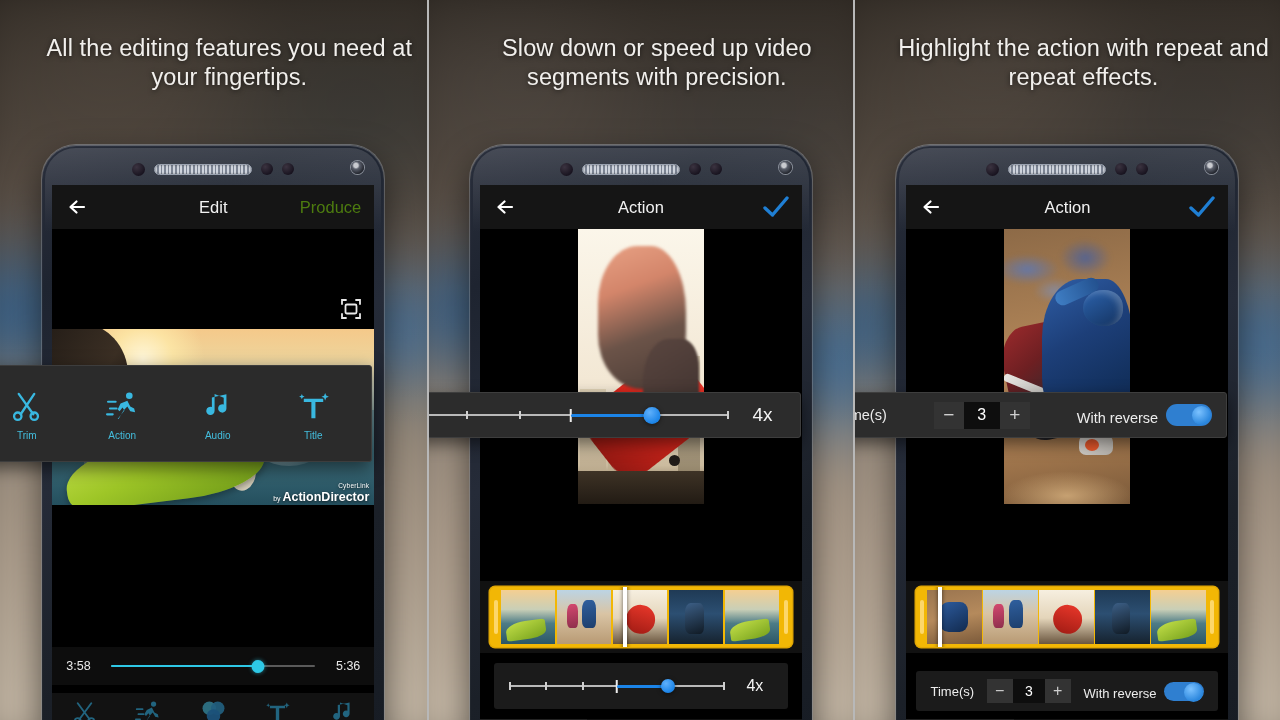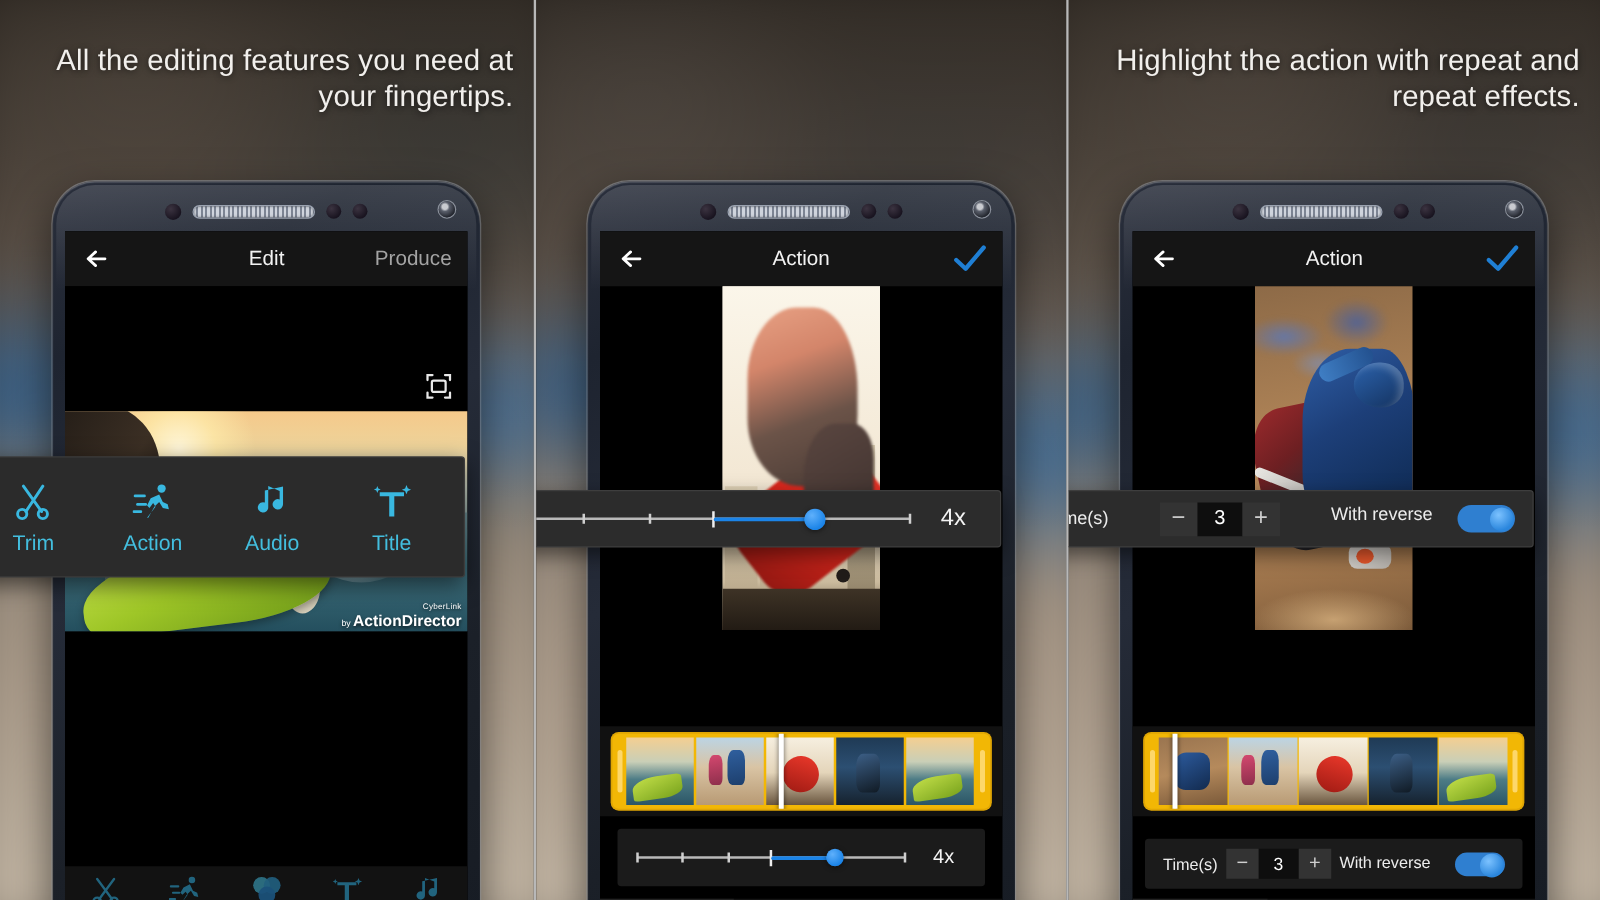"All the editing features you" .caption { left: 0 -> 16px; text-align: right -> center }
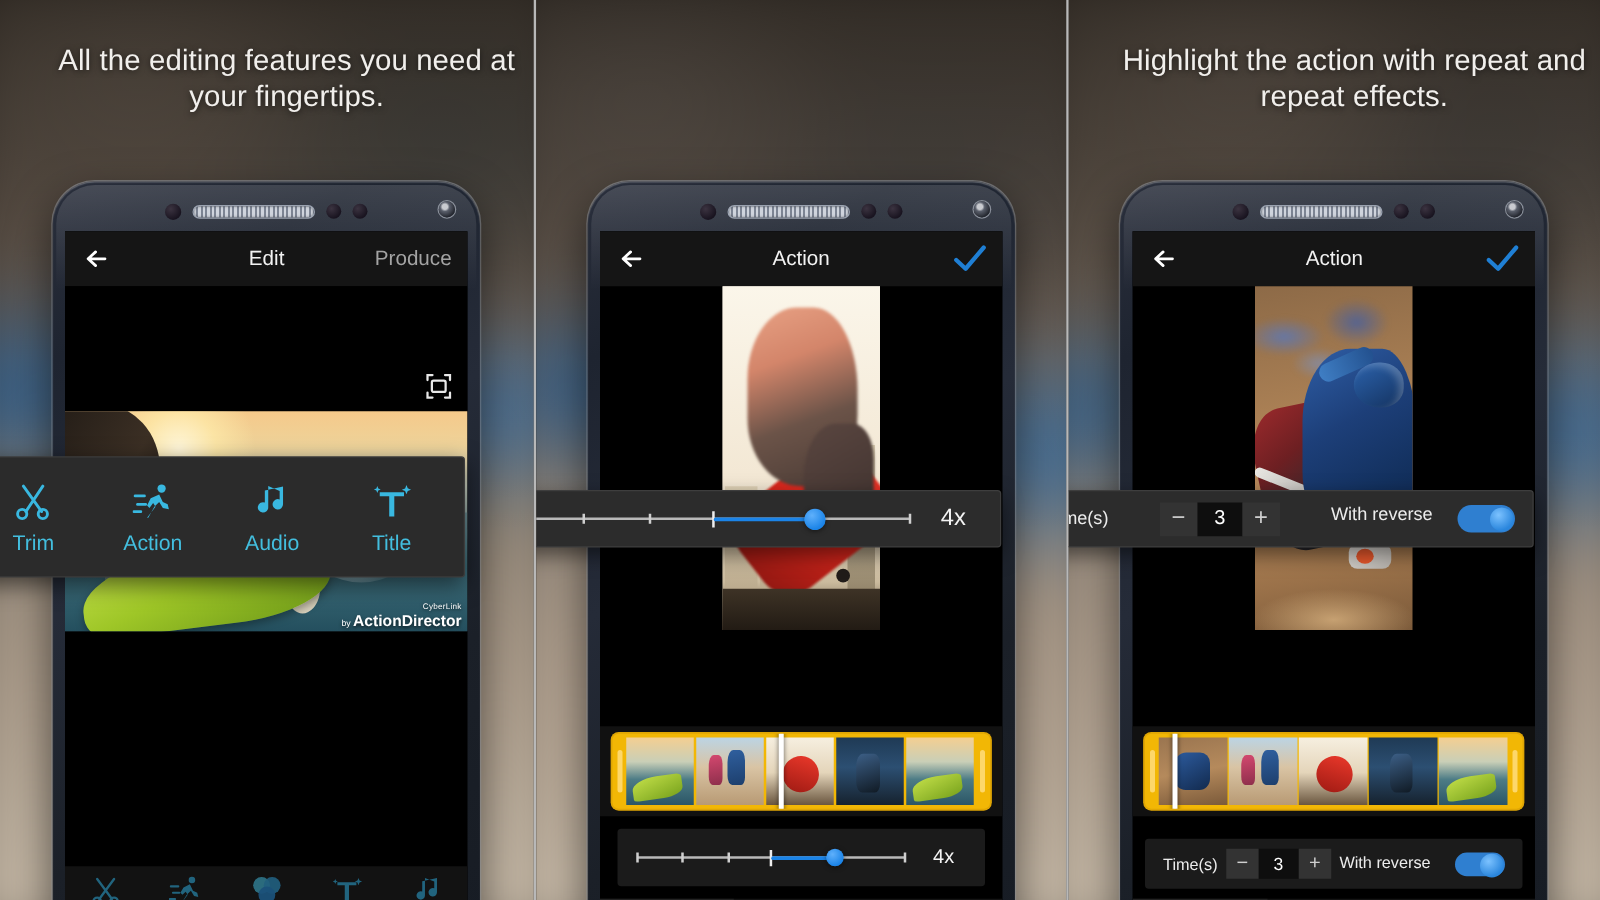"Slow down or speed up" div.caption { html: none -> <div>Slow down or speed up video segments with precision.</div> }
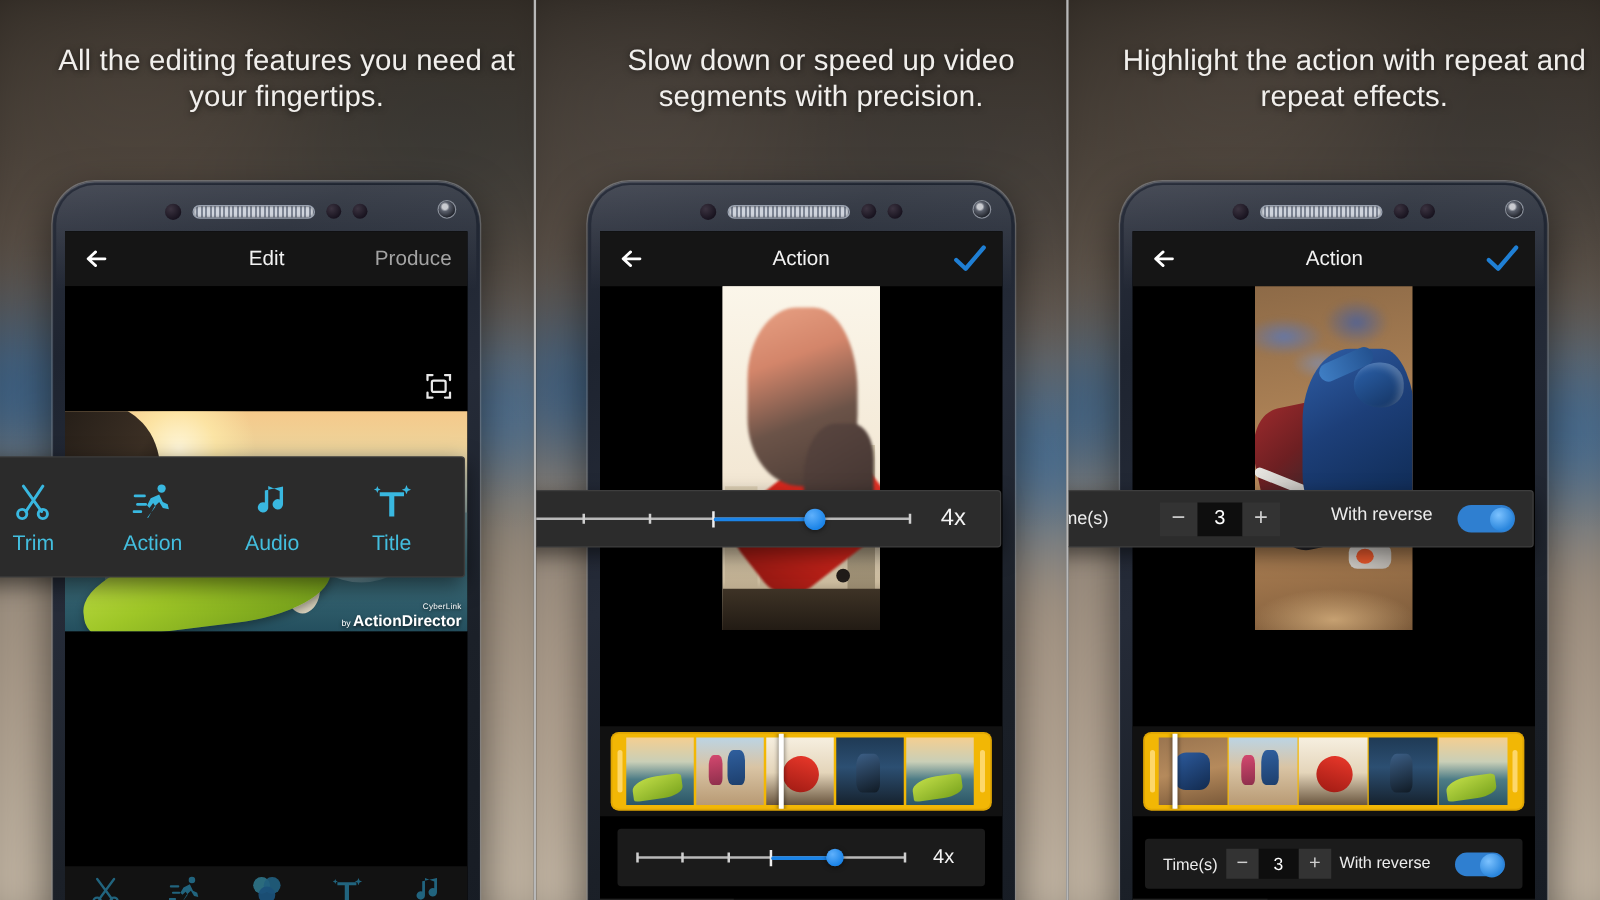"Produce" .appbar .right { color: #a3a3a3 -> #4d7c0f }
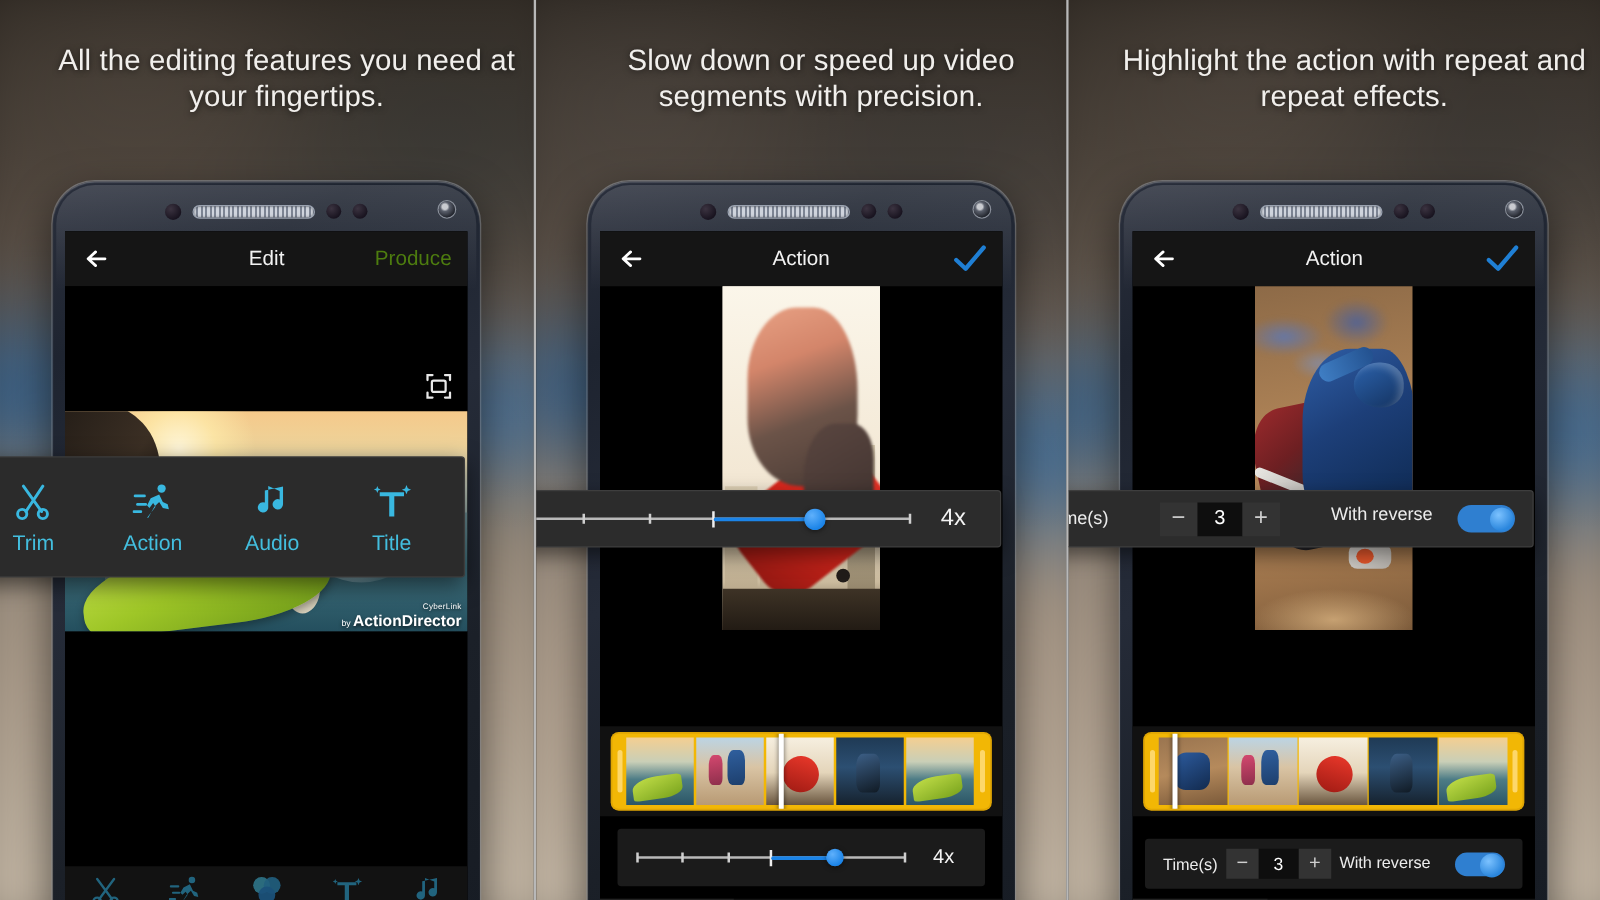"With reverse" .revwrap { align-items: flex-start -> flex-end; gap: 20px -> 8px }
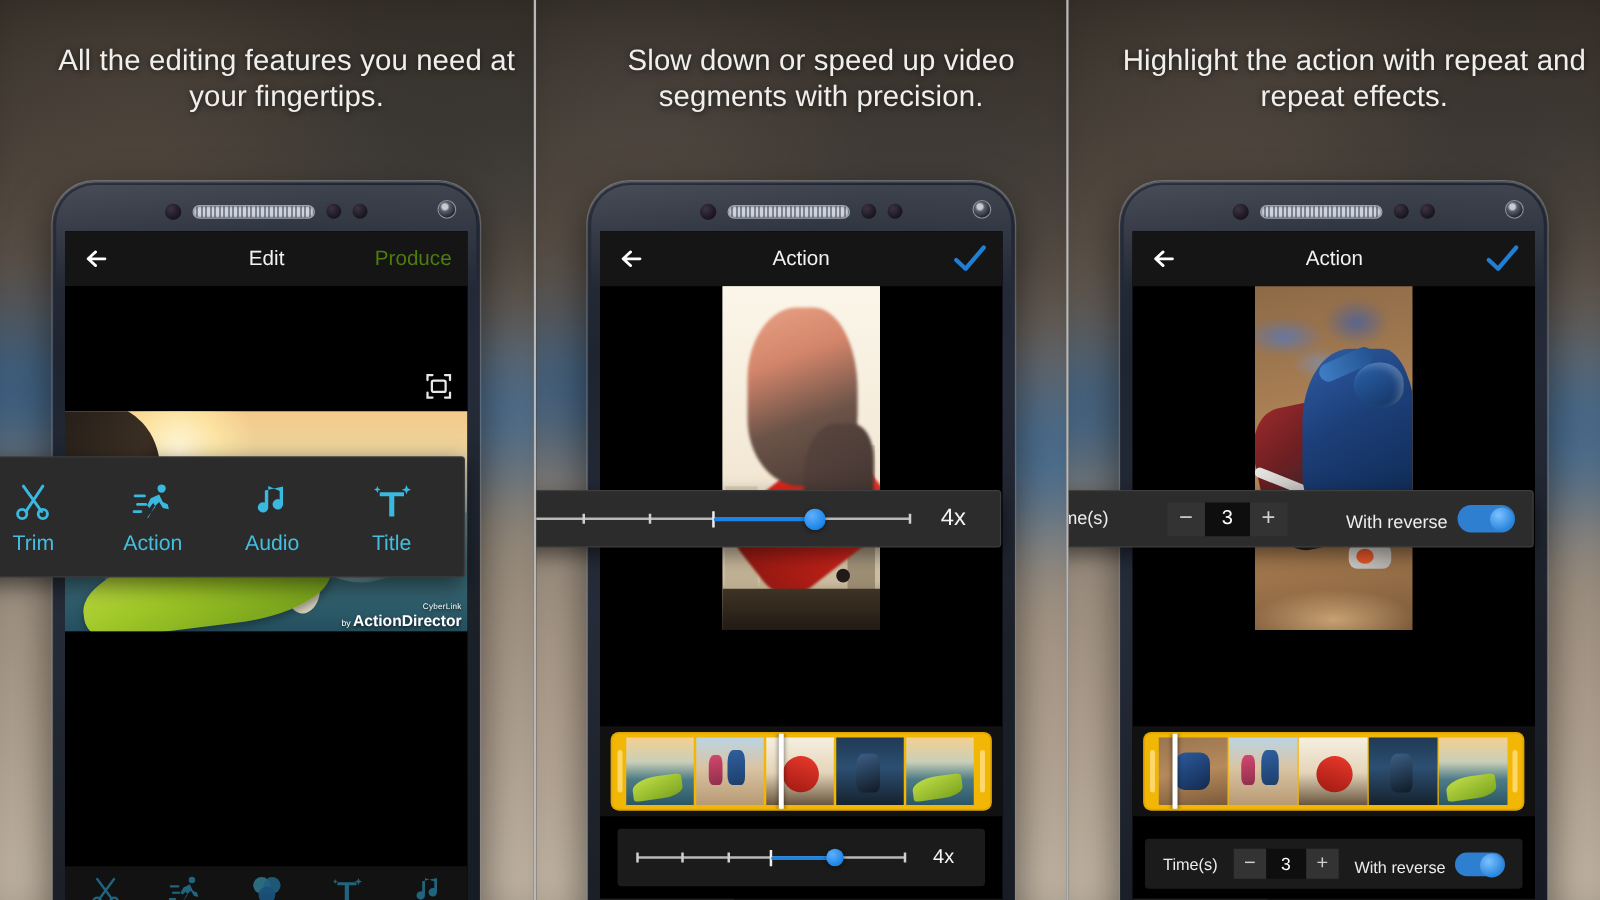"Trim" .tool .lbl { font-size: 17px -> 10px }
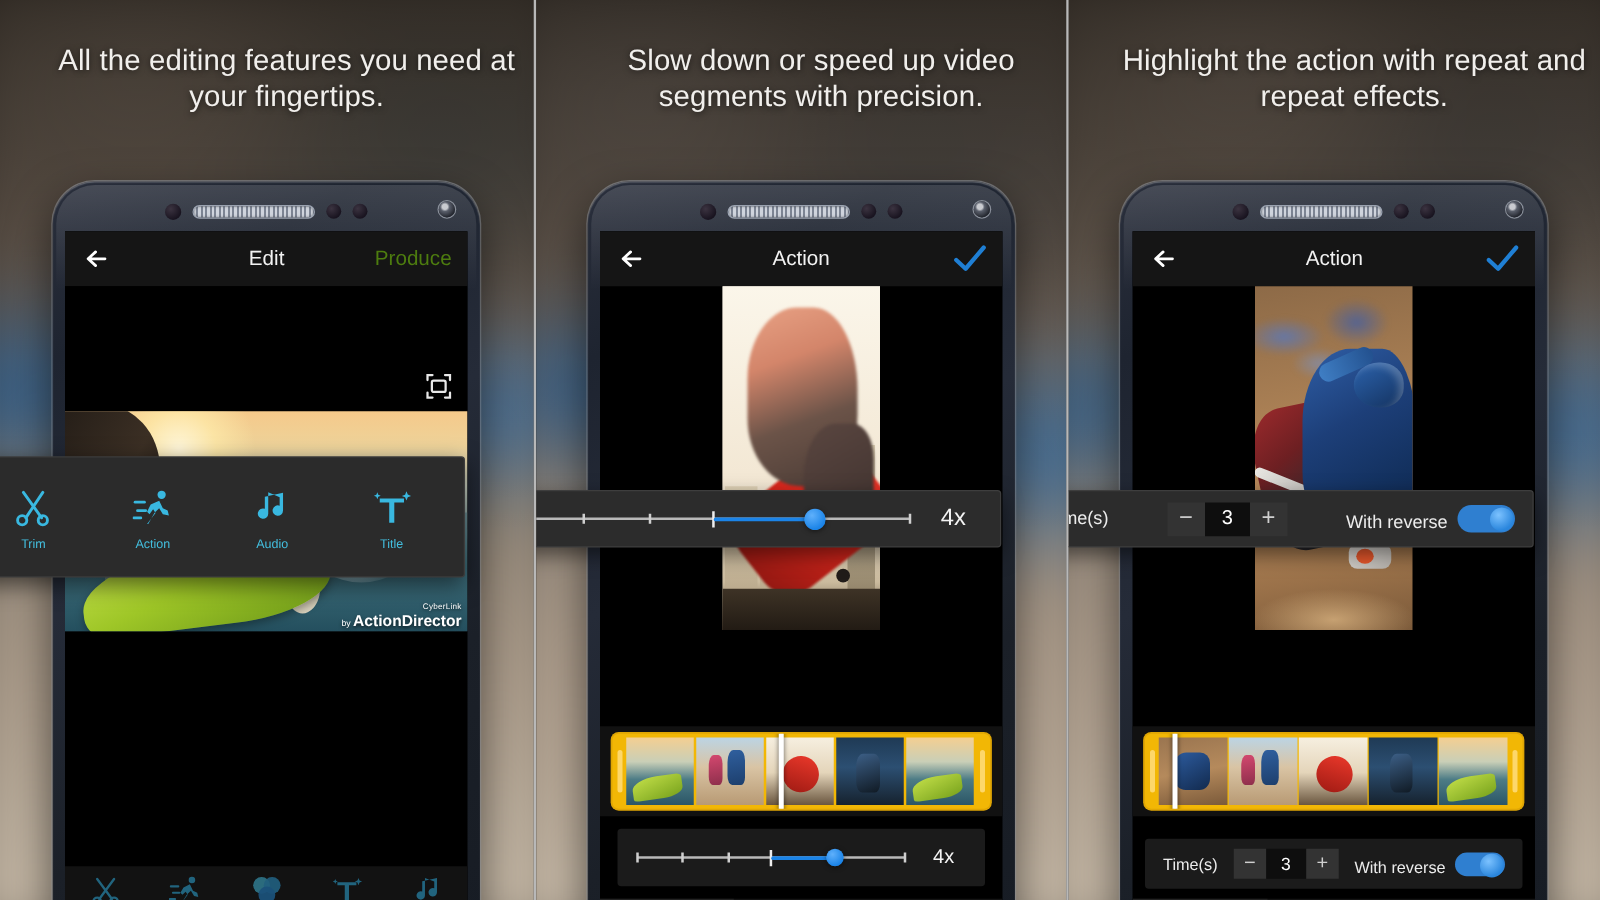"3:58" div.timerow { html: none -> <div> <span>3:58</span> <span> <span></span> <span></span> <span></span> </span> <span>5:36</span> </div> }
